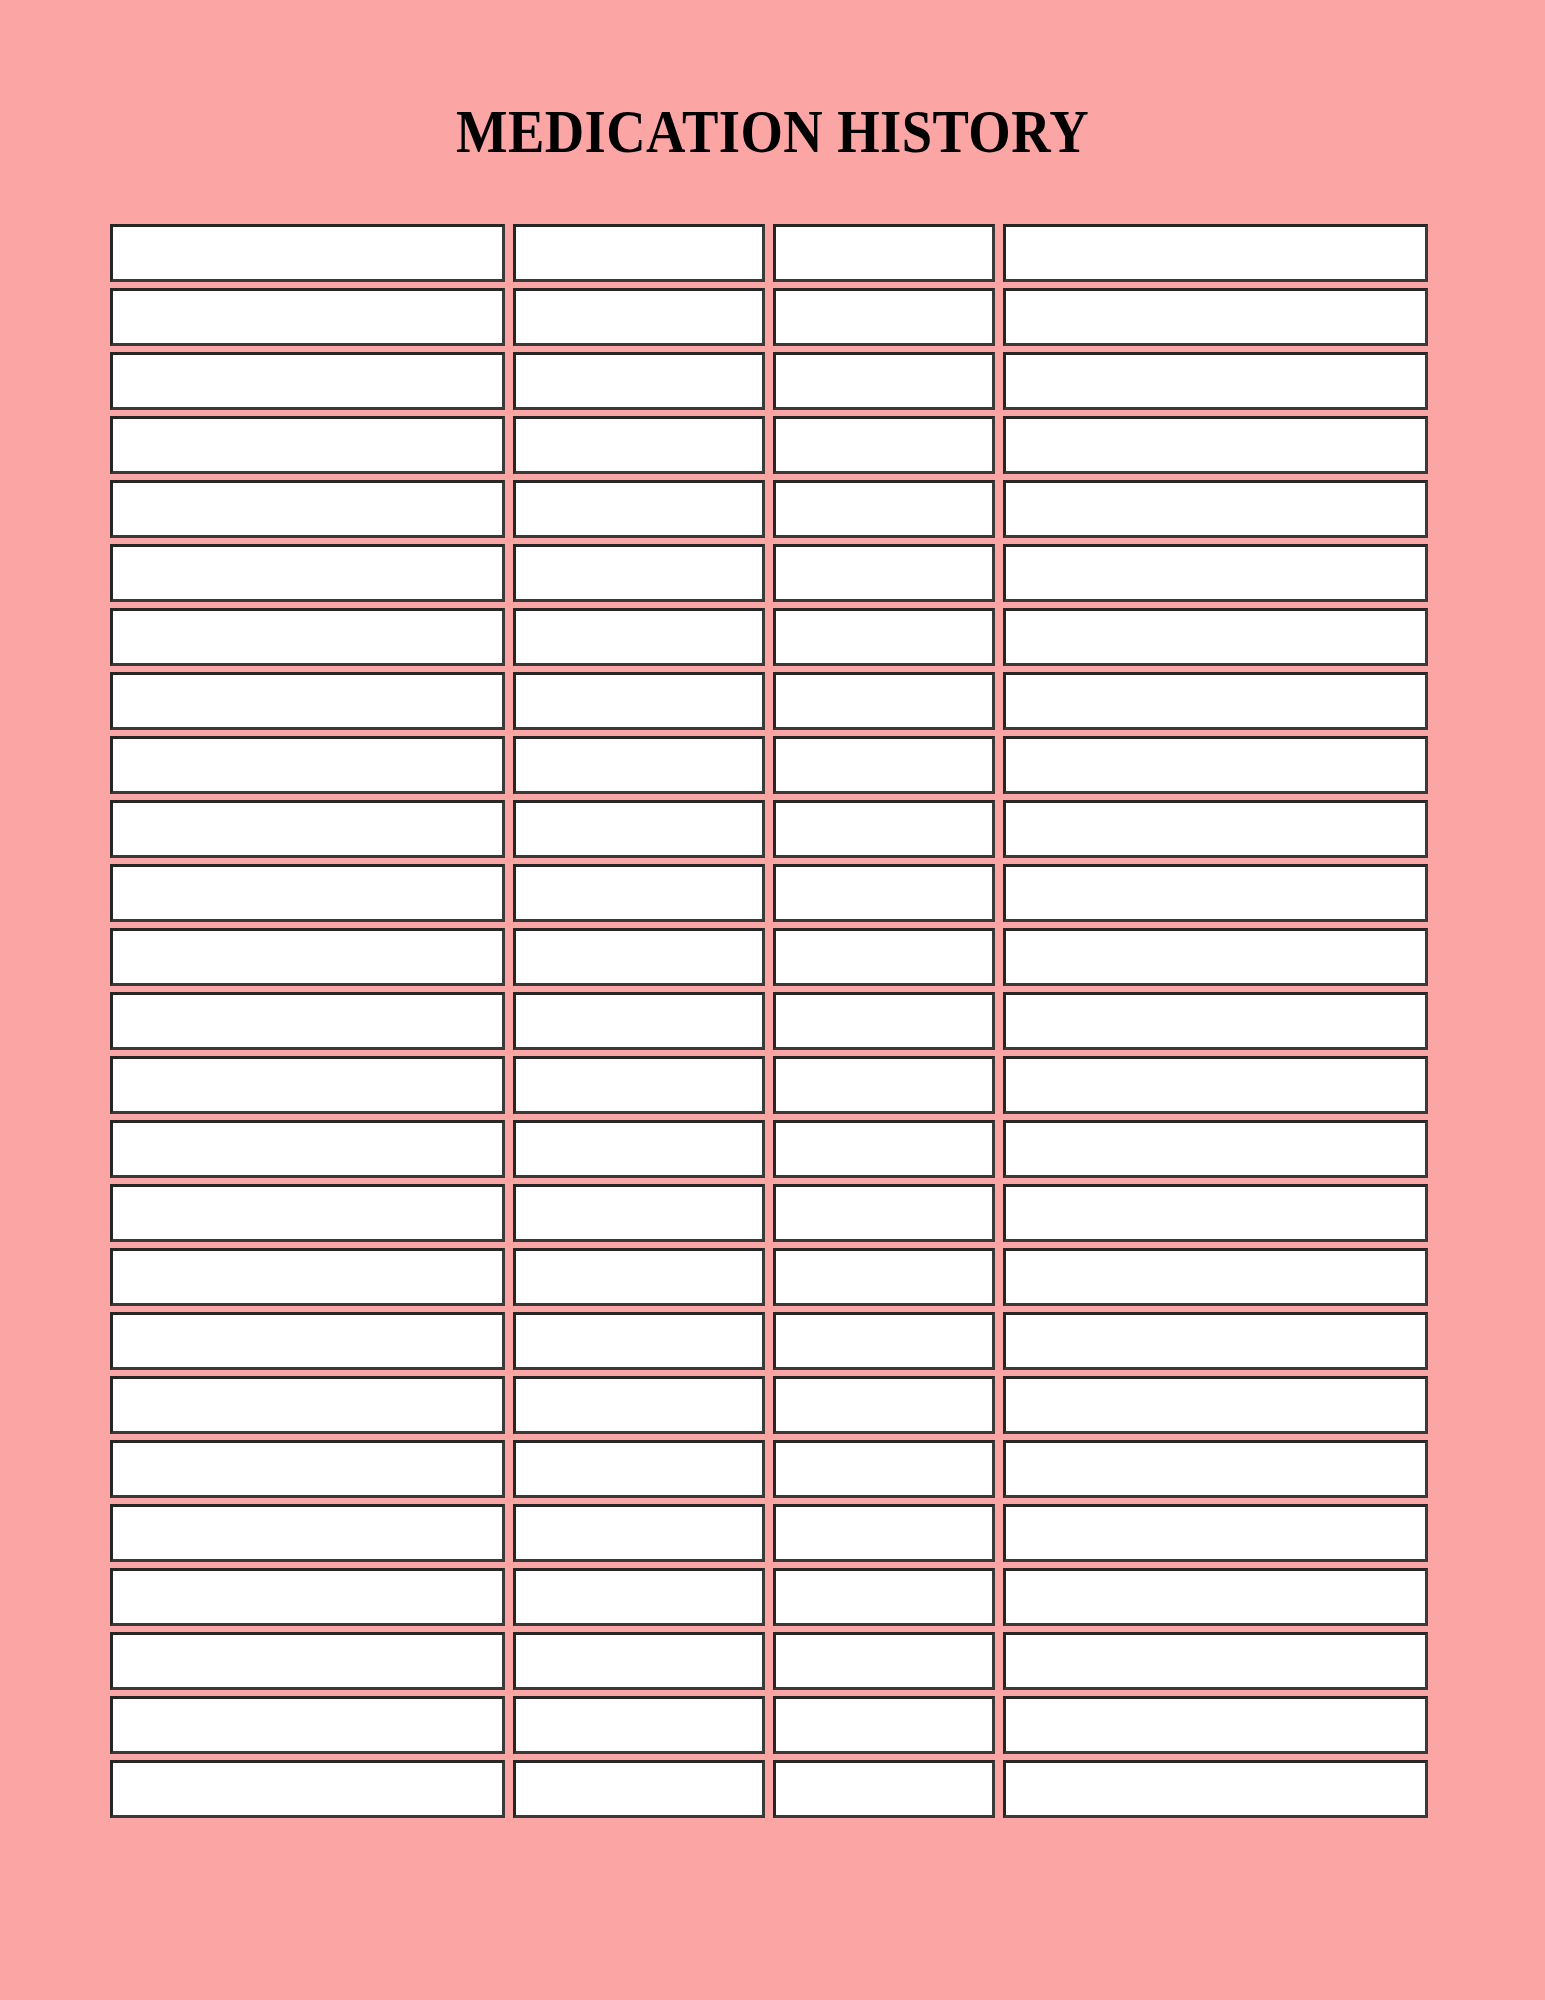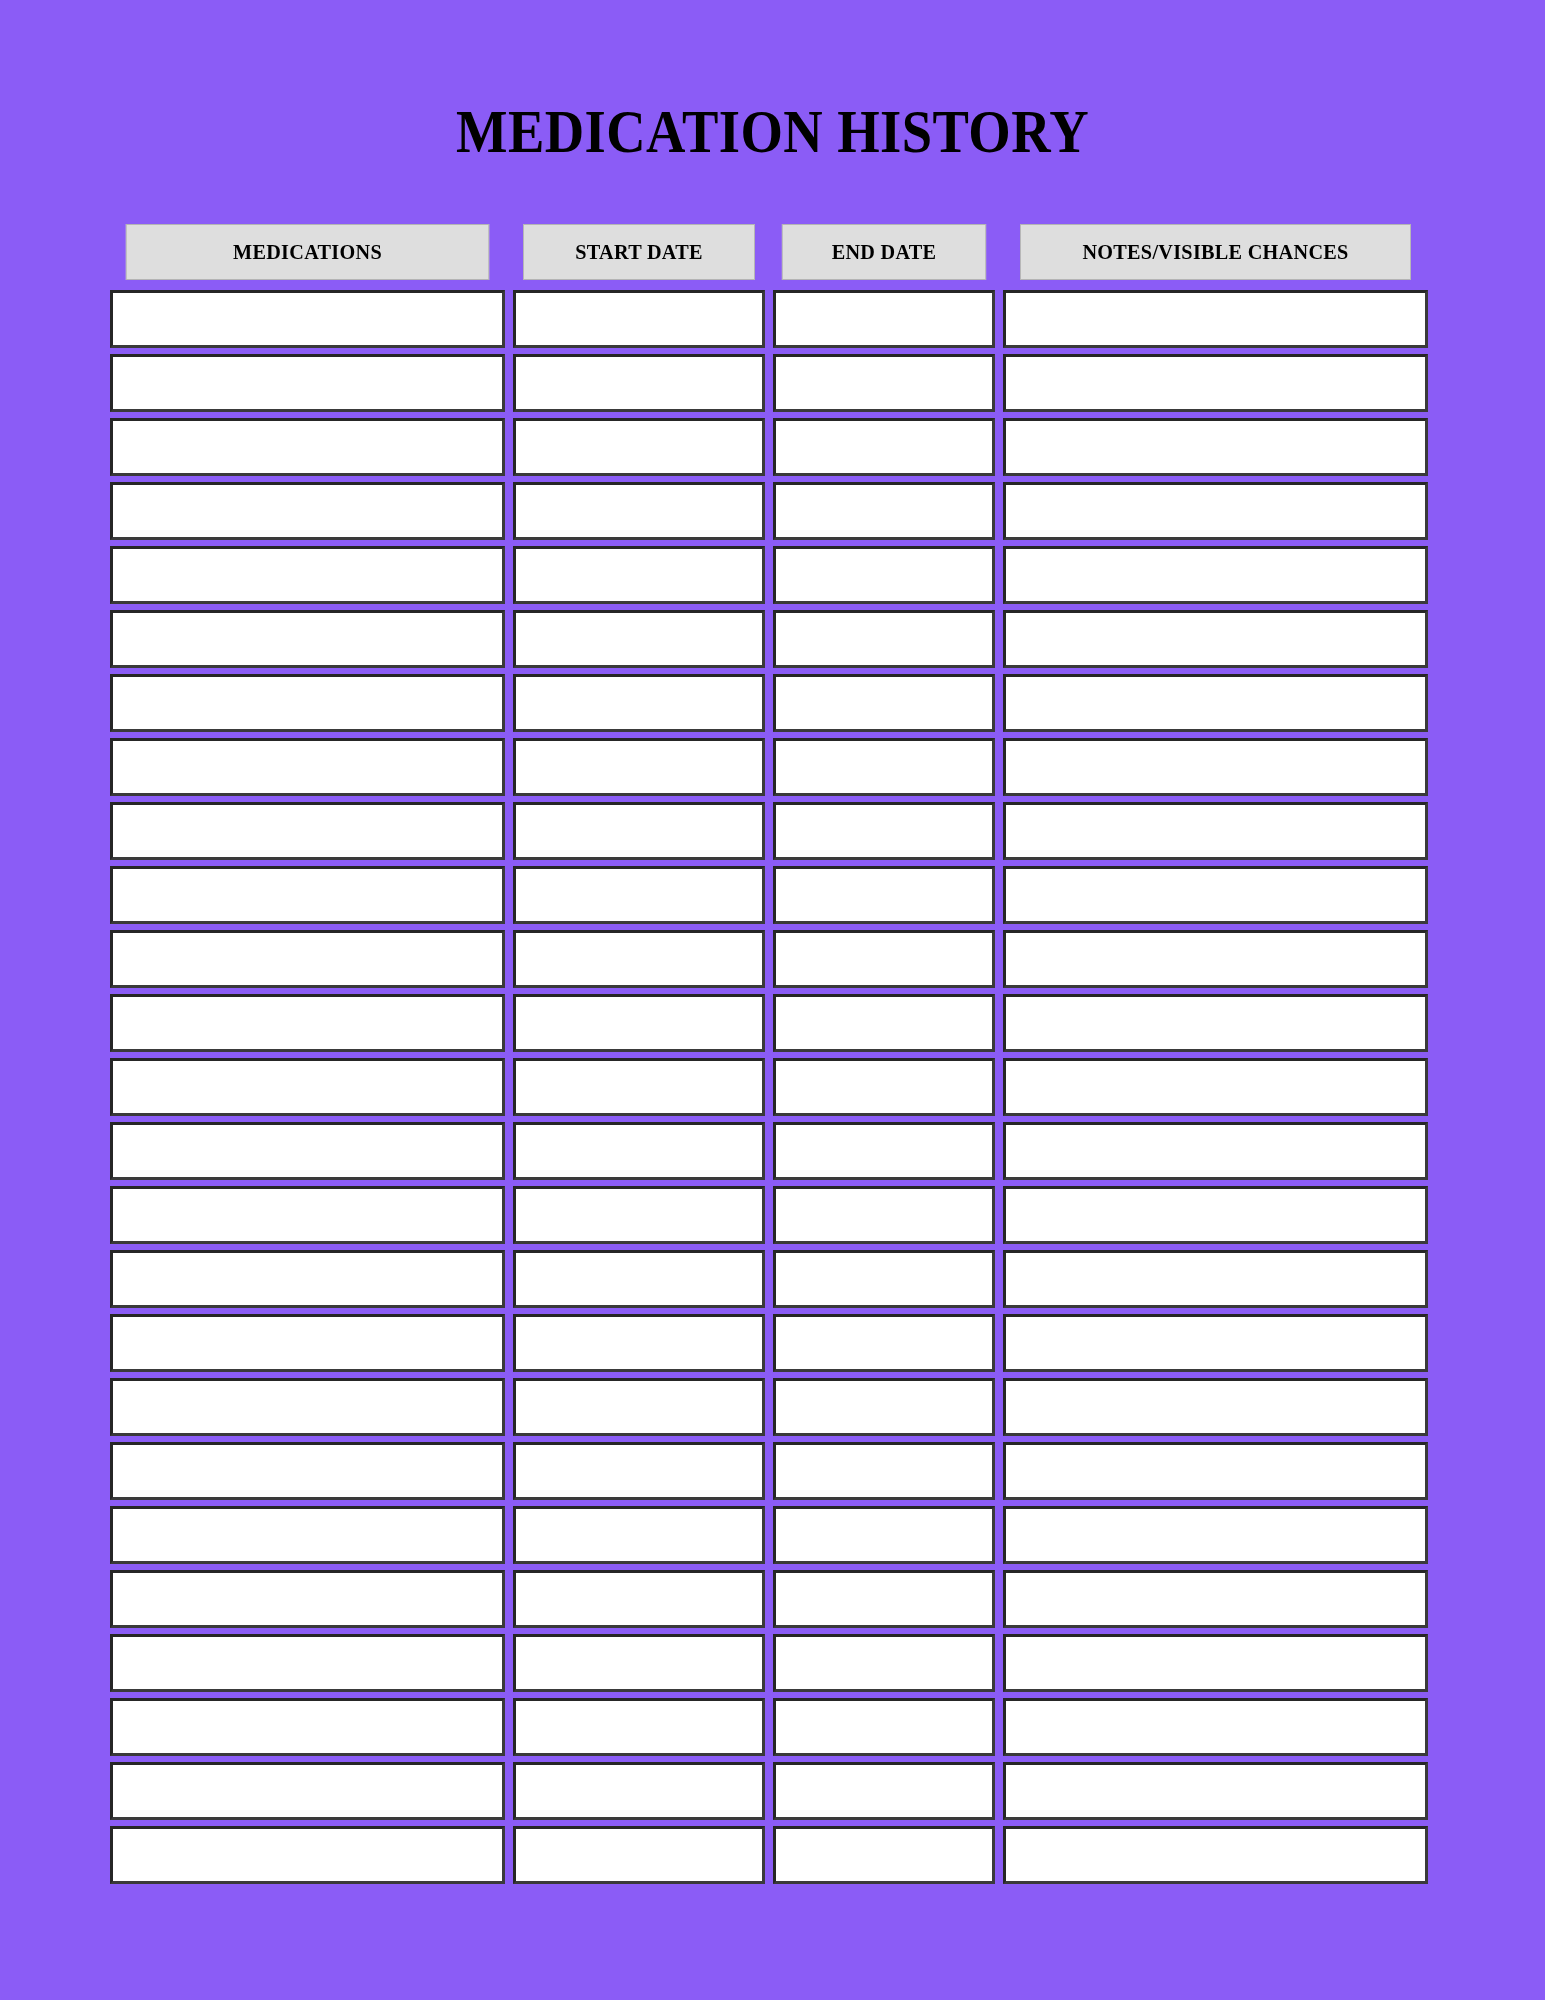"MEDICATION HISTORY" .page { background: #8b5cf6 -> #fca5a5 }
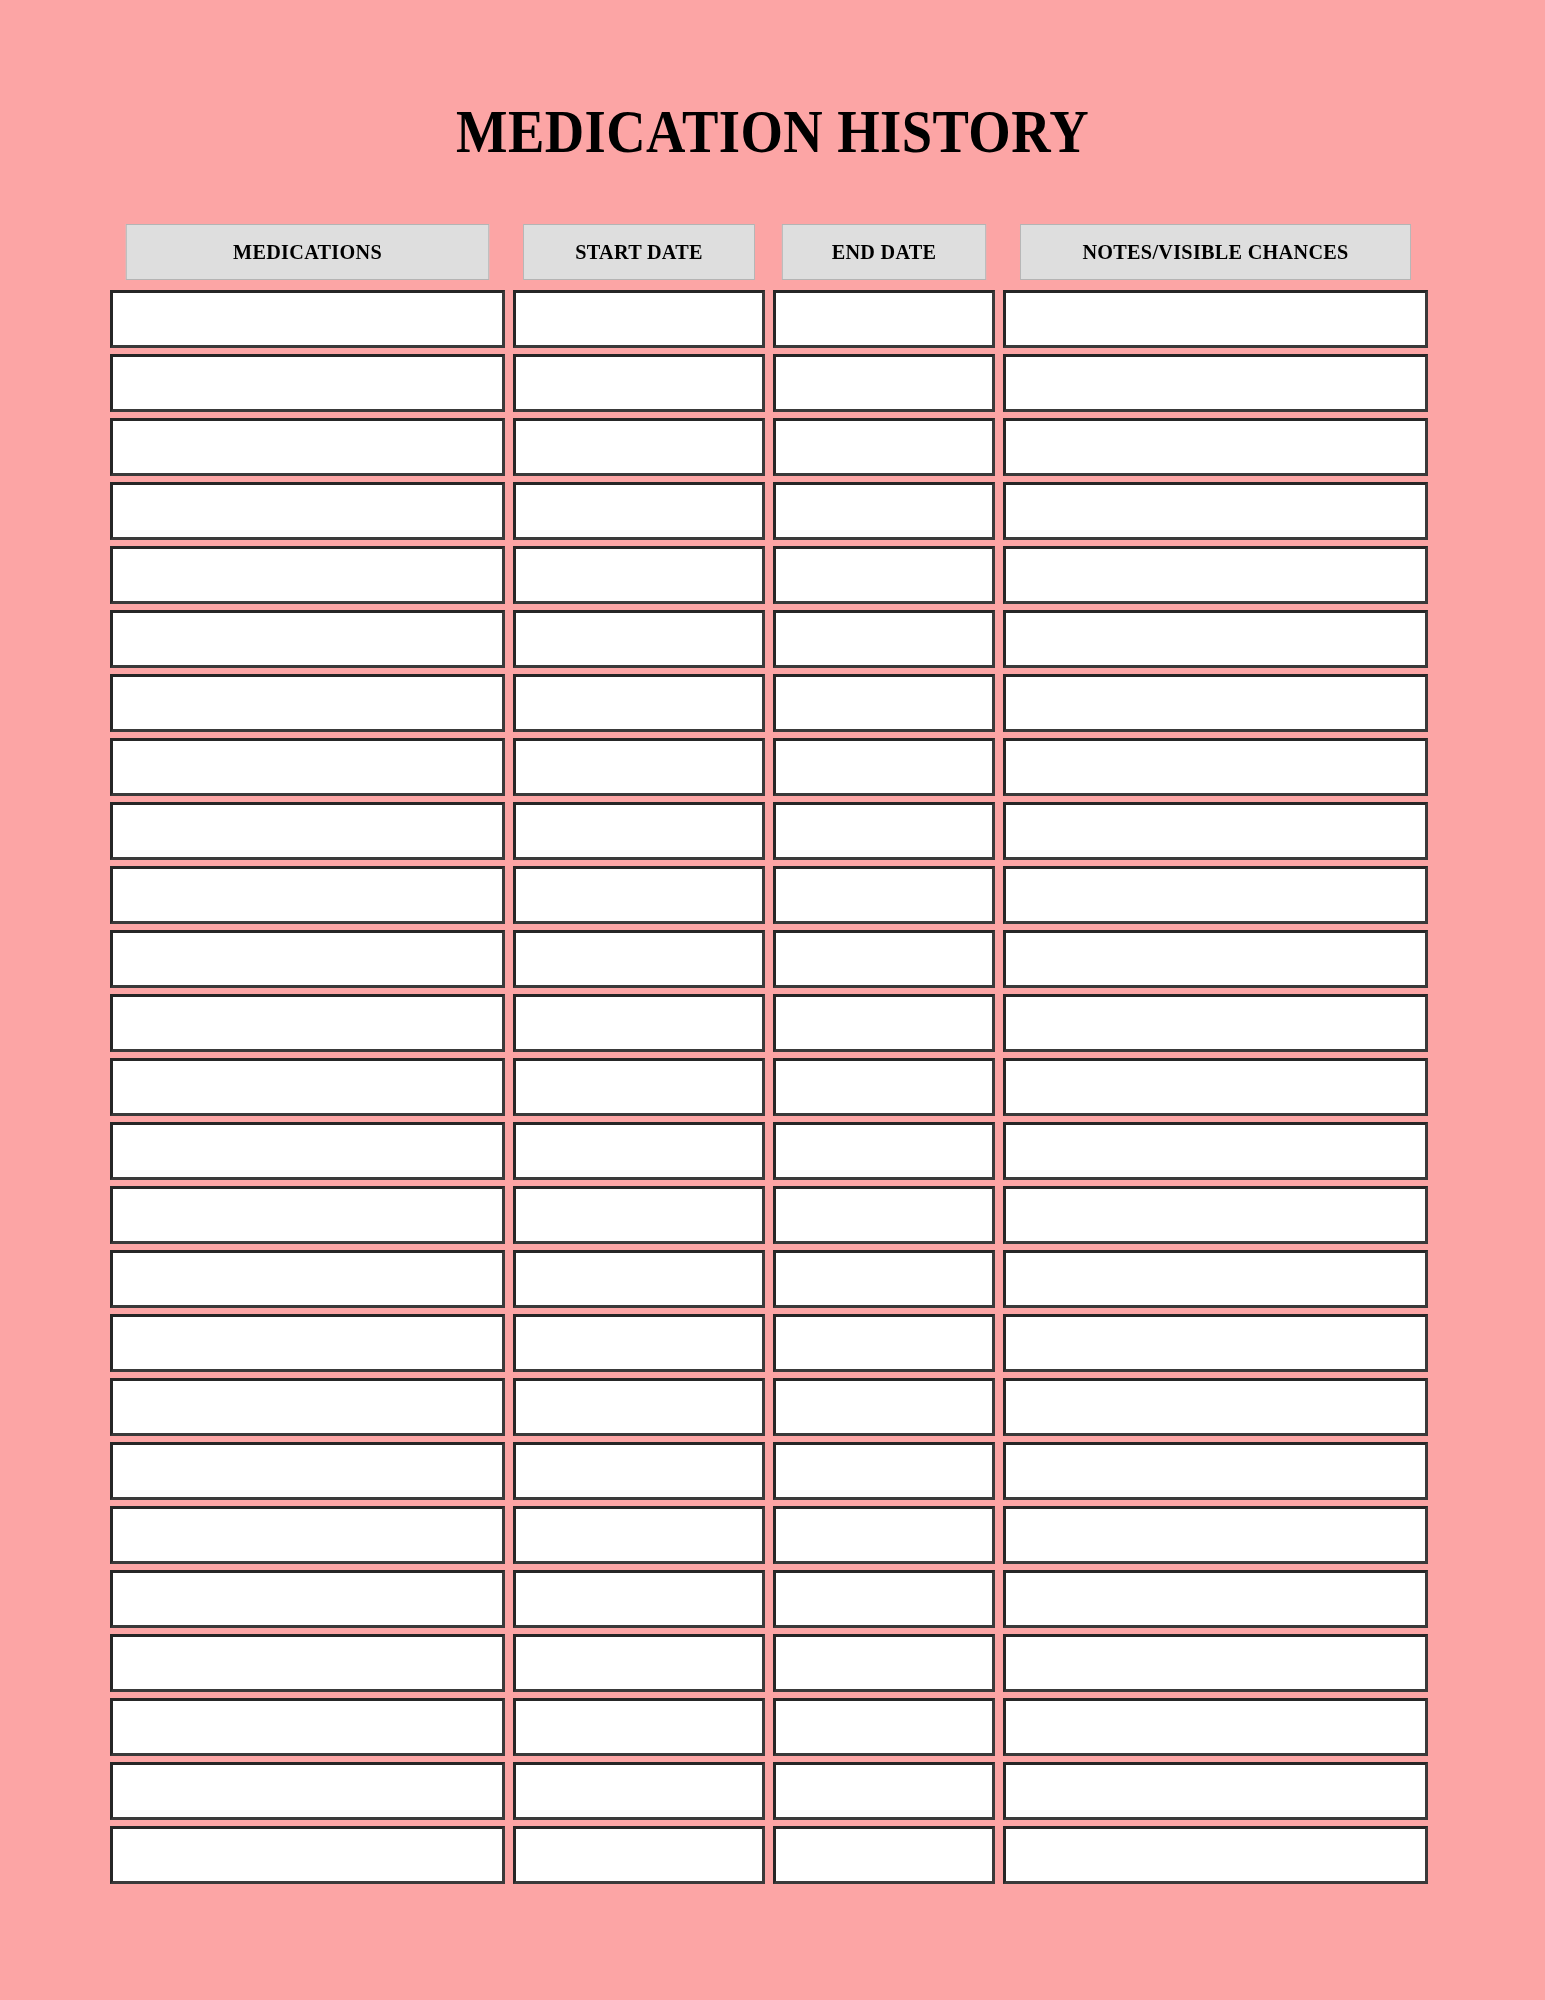"MEDICATIONS" div.row { html: <div> <div>MEDICATIONS</div> <div>START DATE</div> <div>END DATE</div> <div>NOTES/VISIBLE CHANCES</div> </div> -> none }
